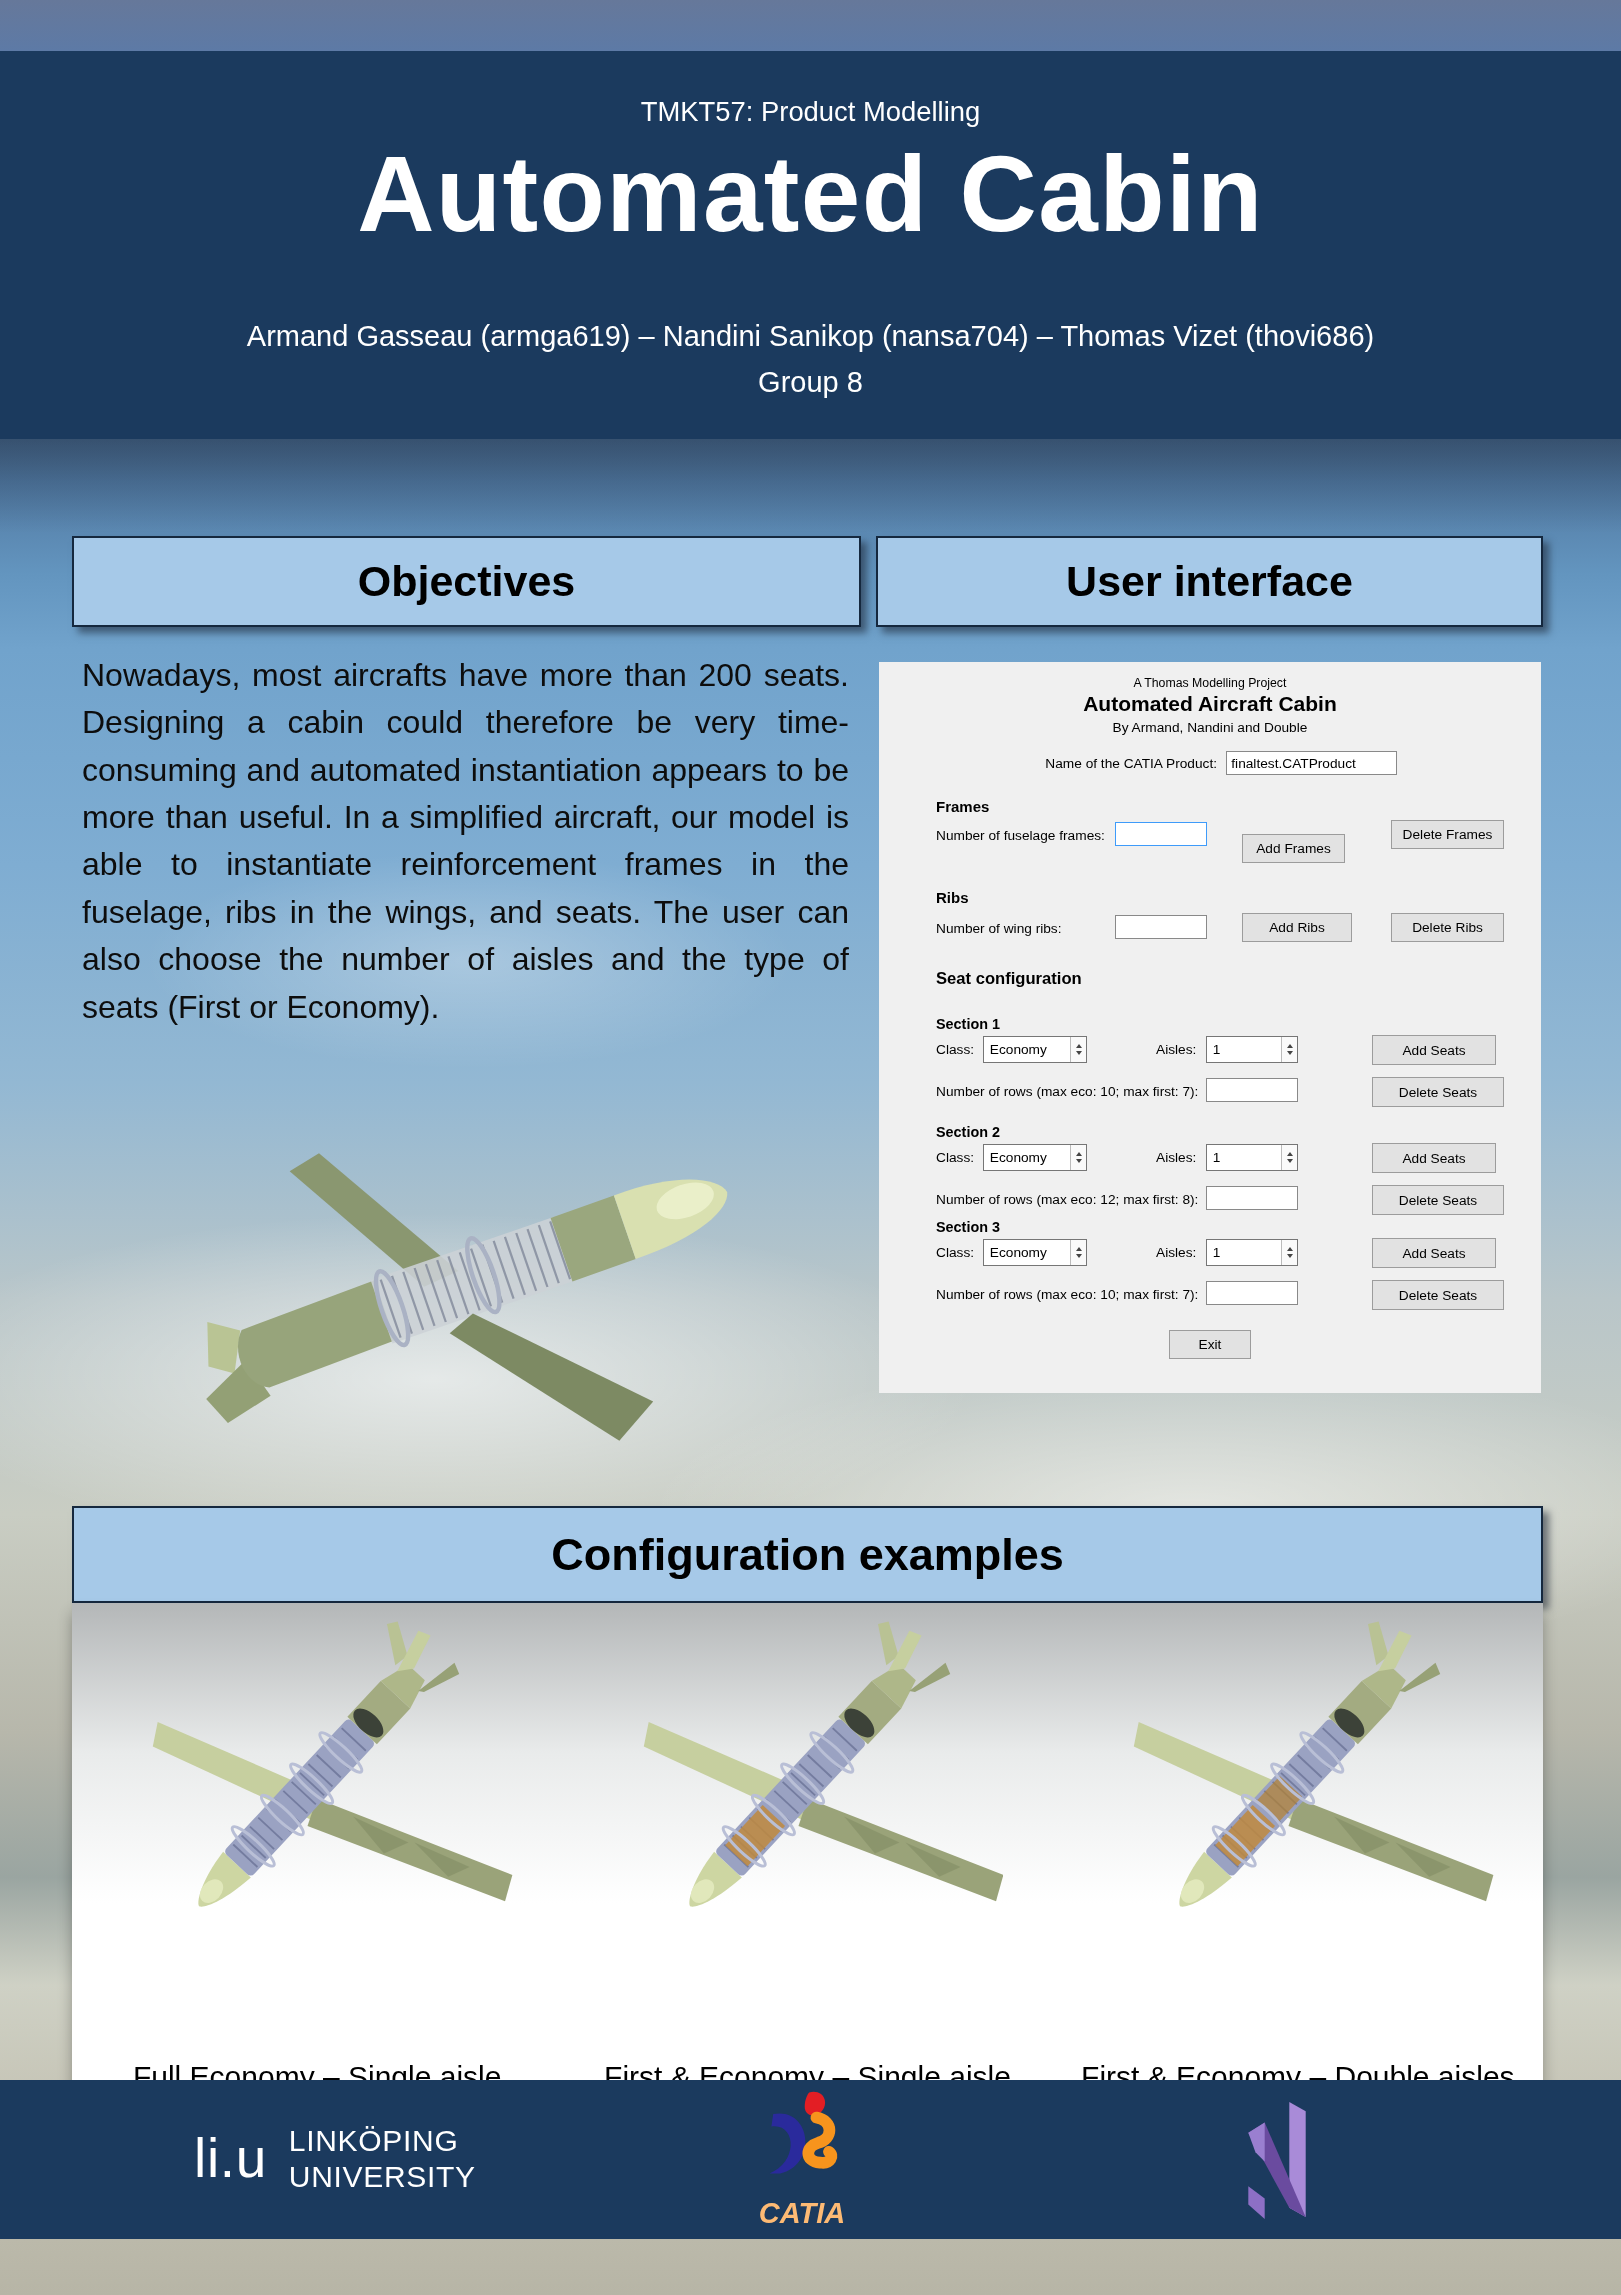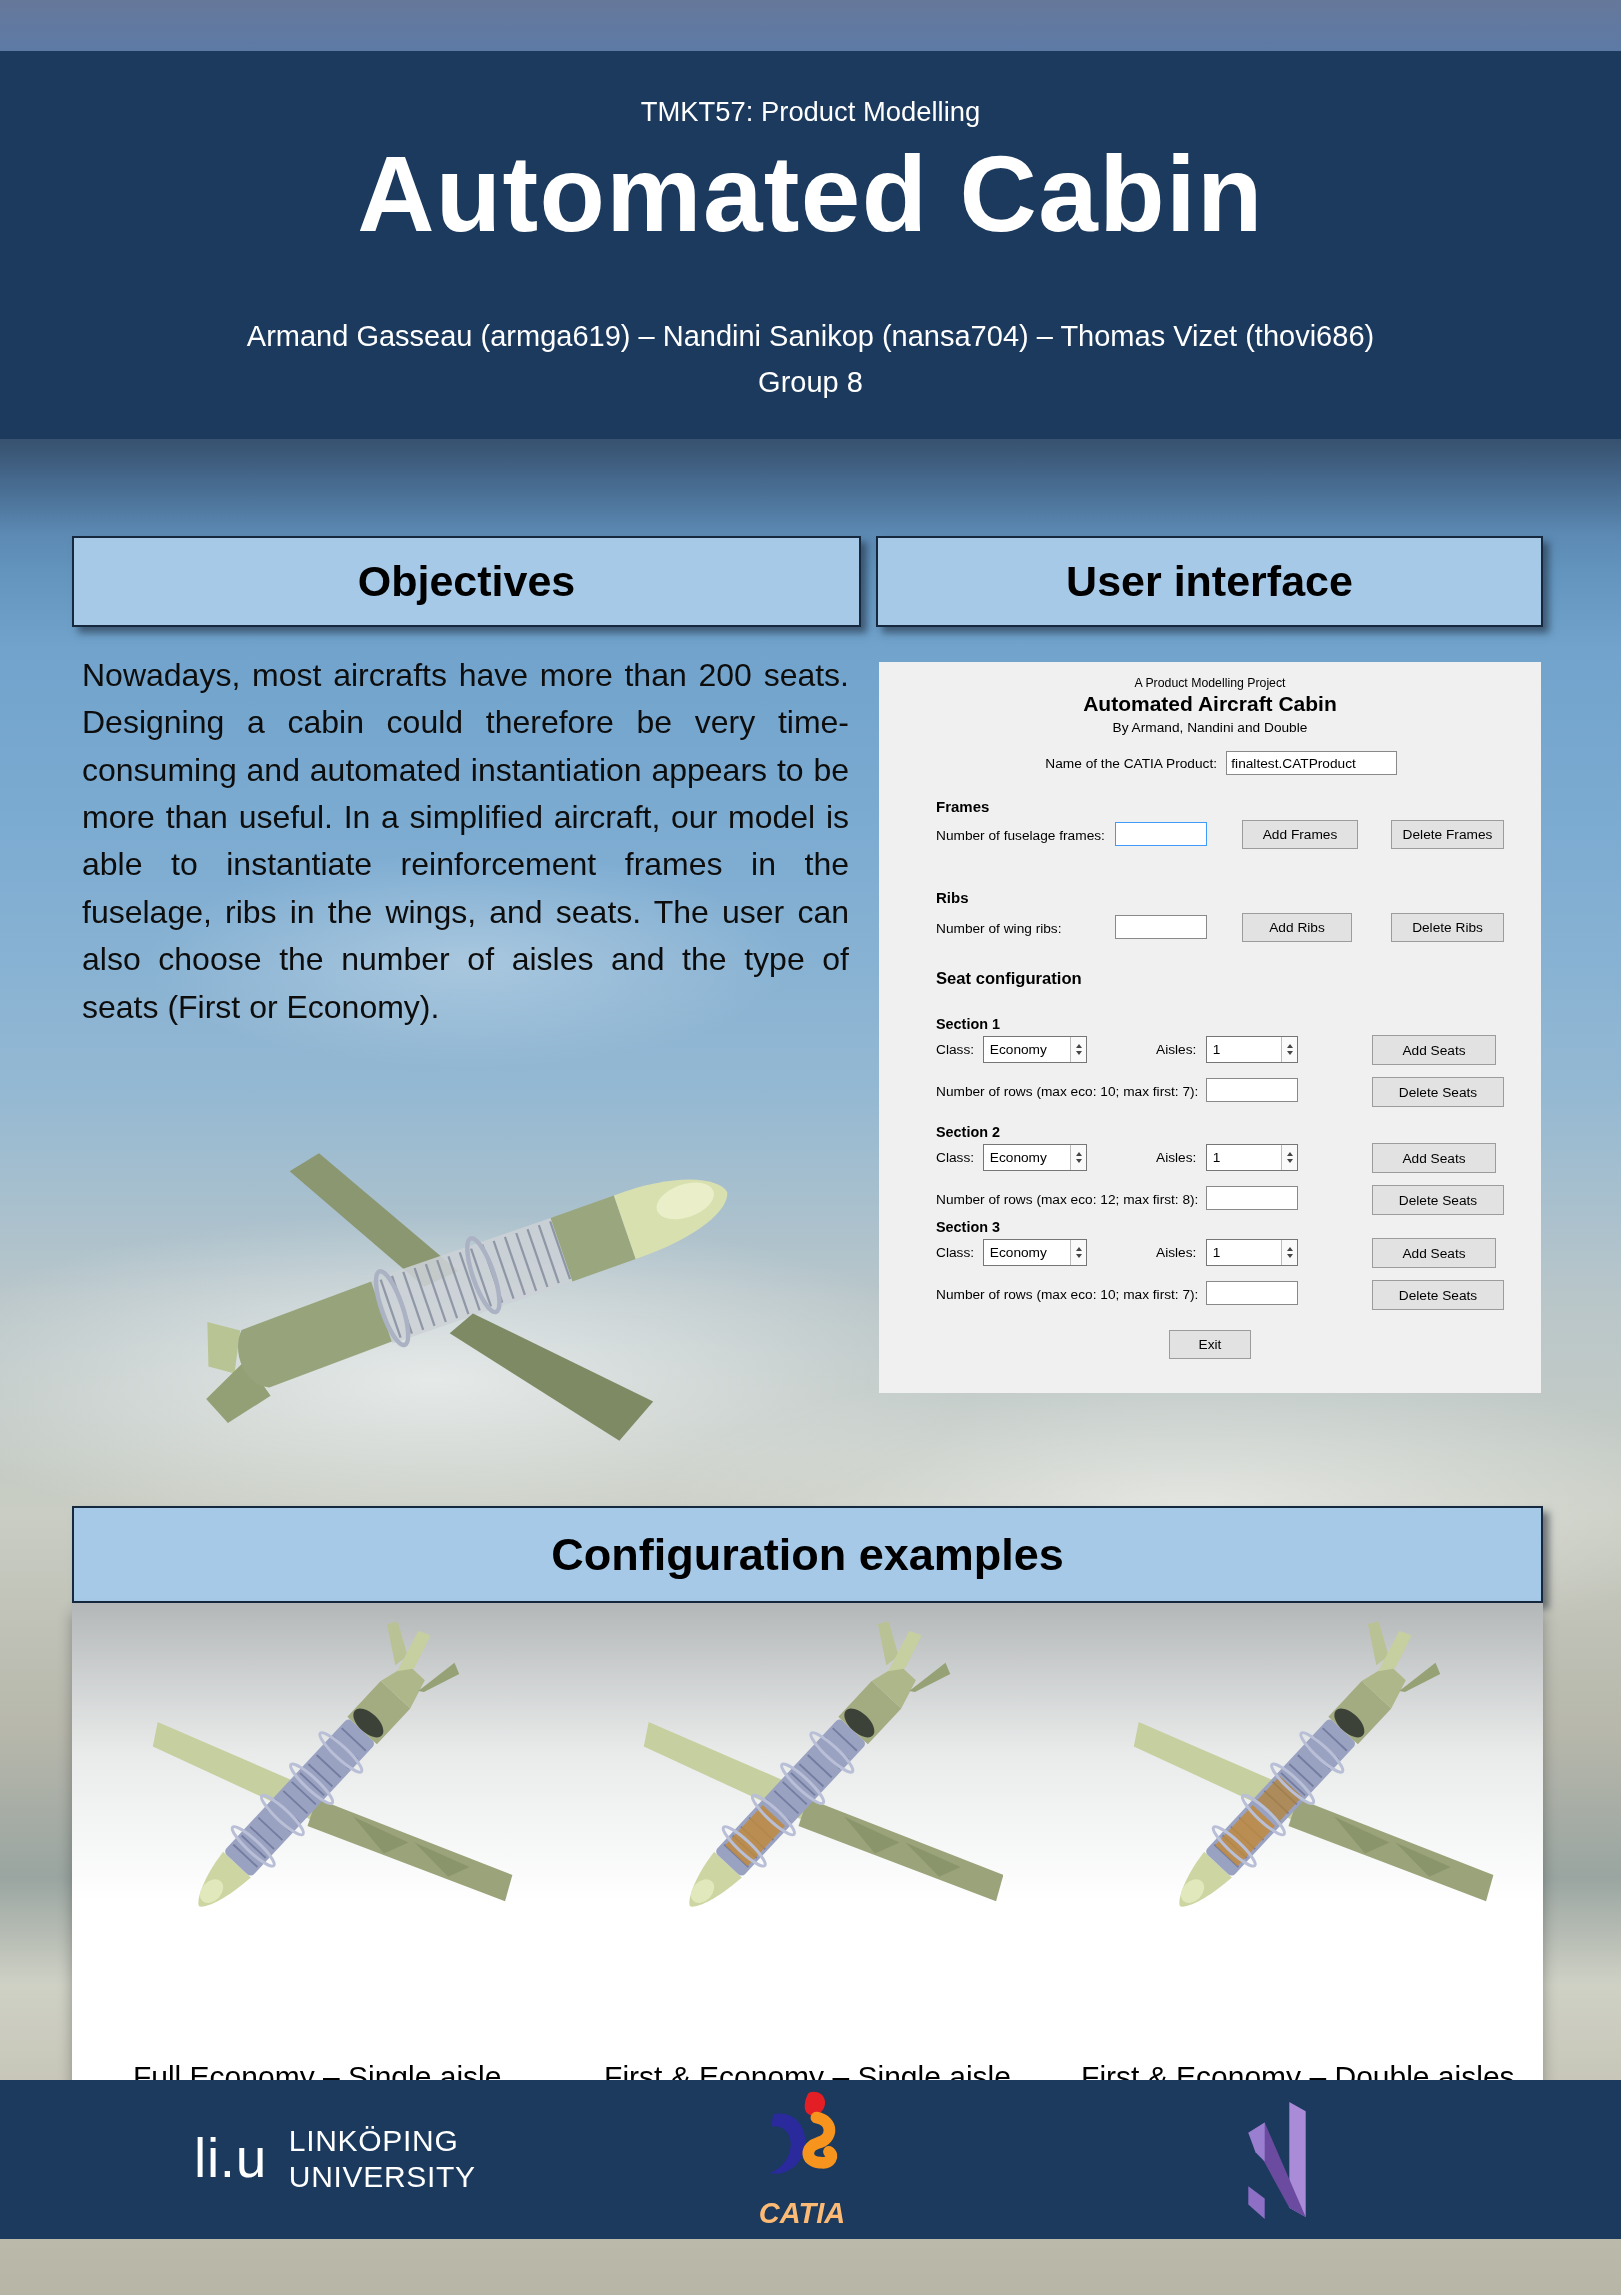"A Product Modelling Project" div.dlg-center { text: Product -> Thomas }
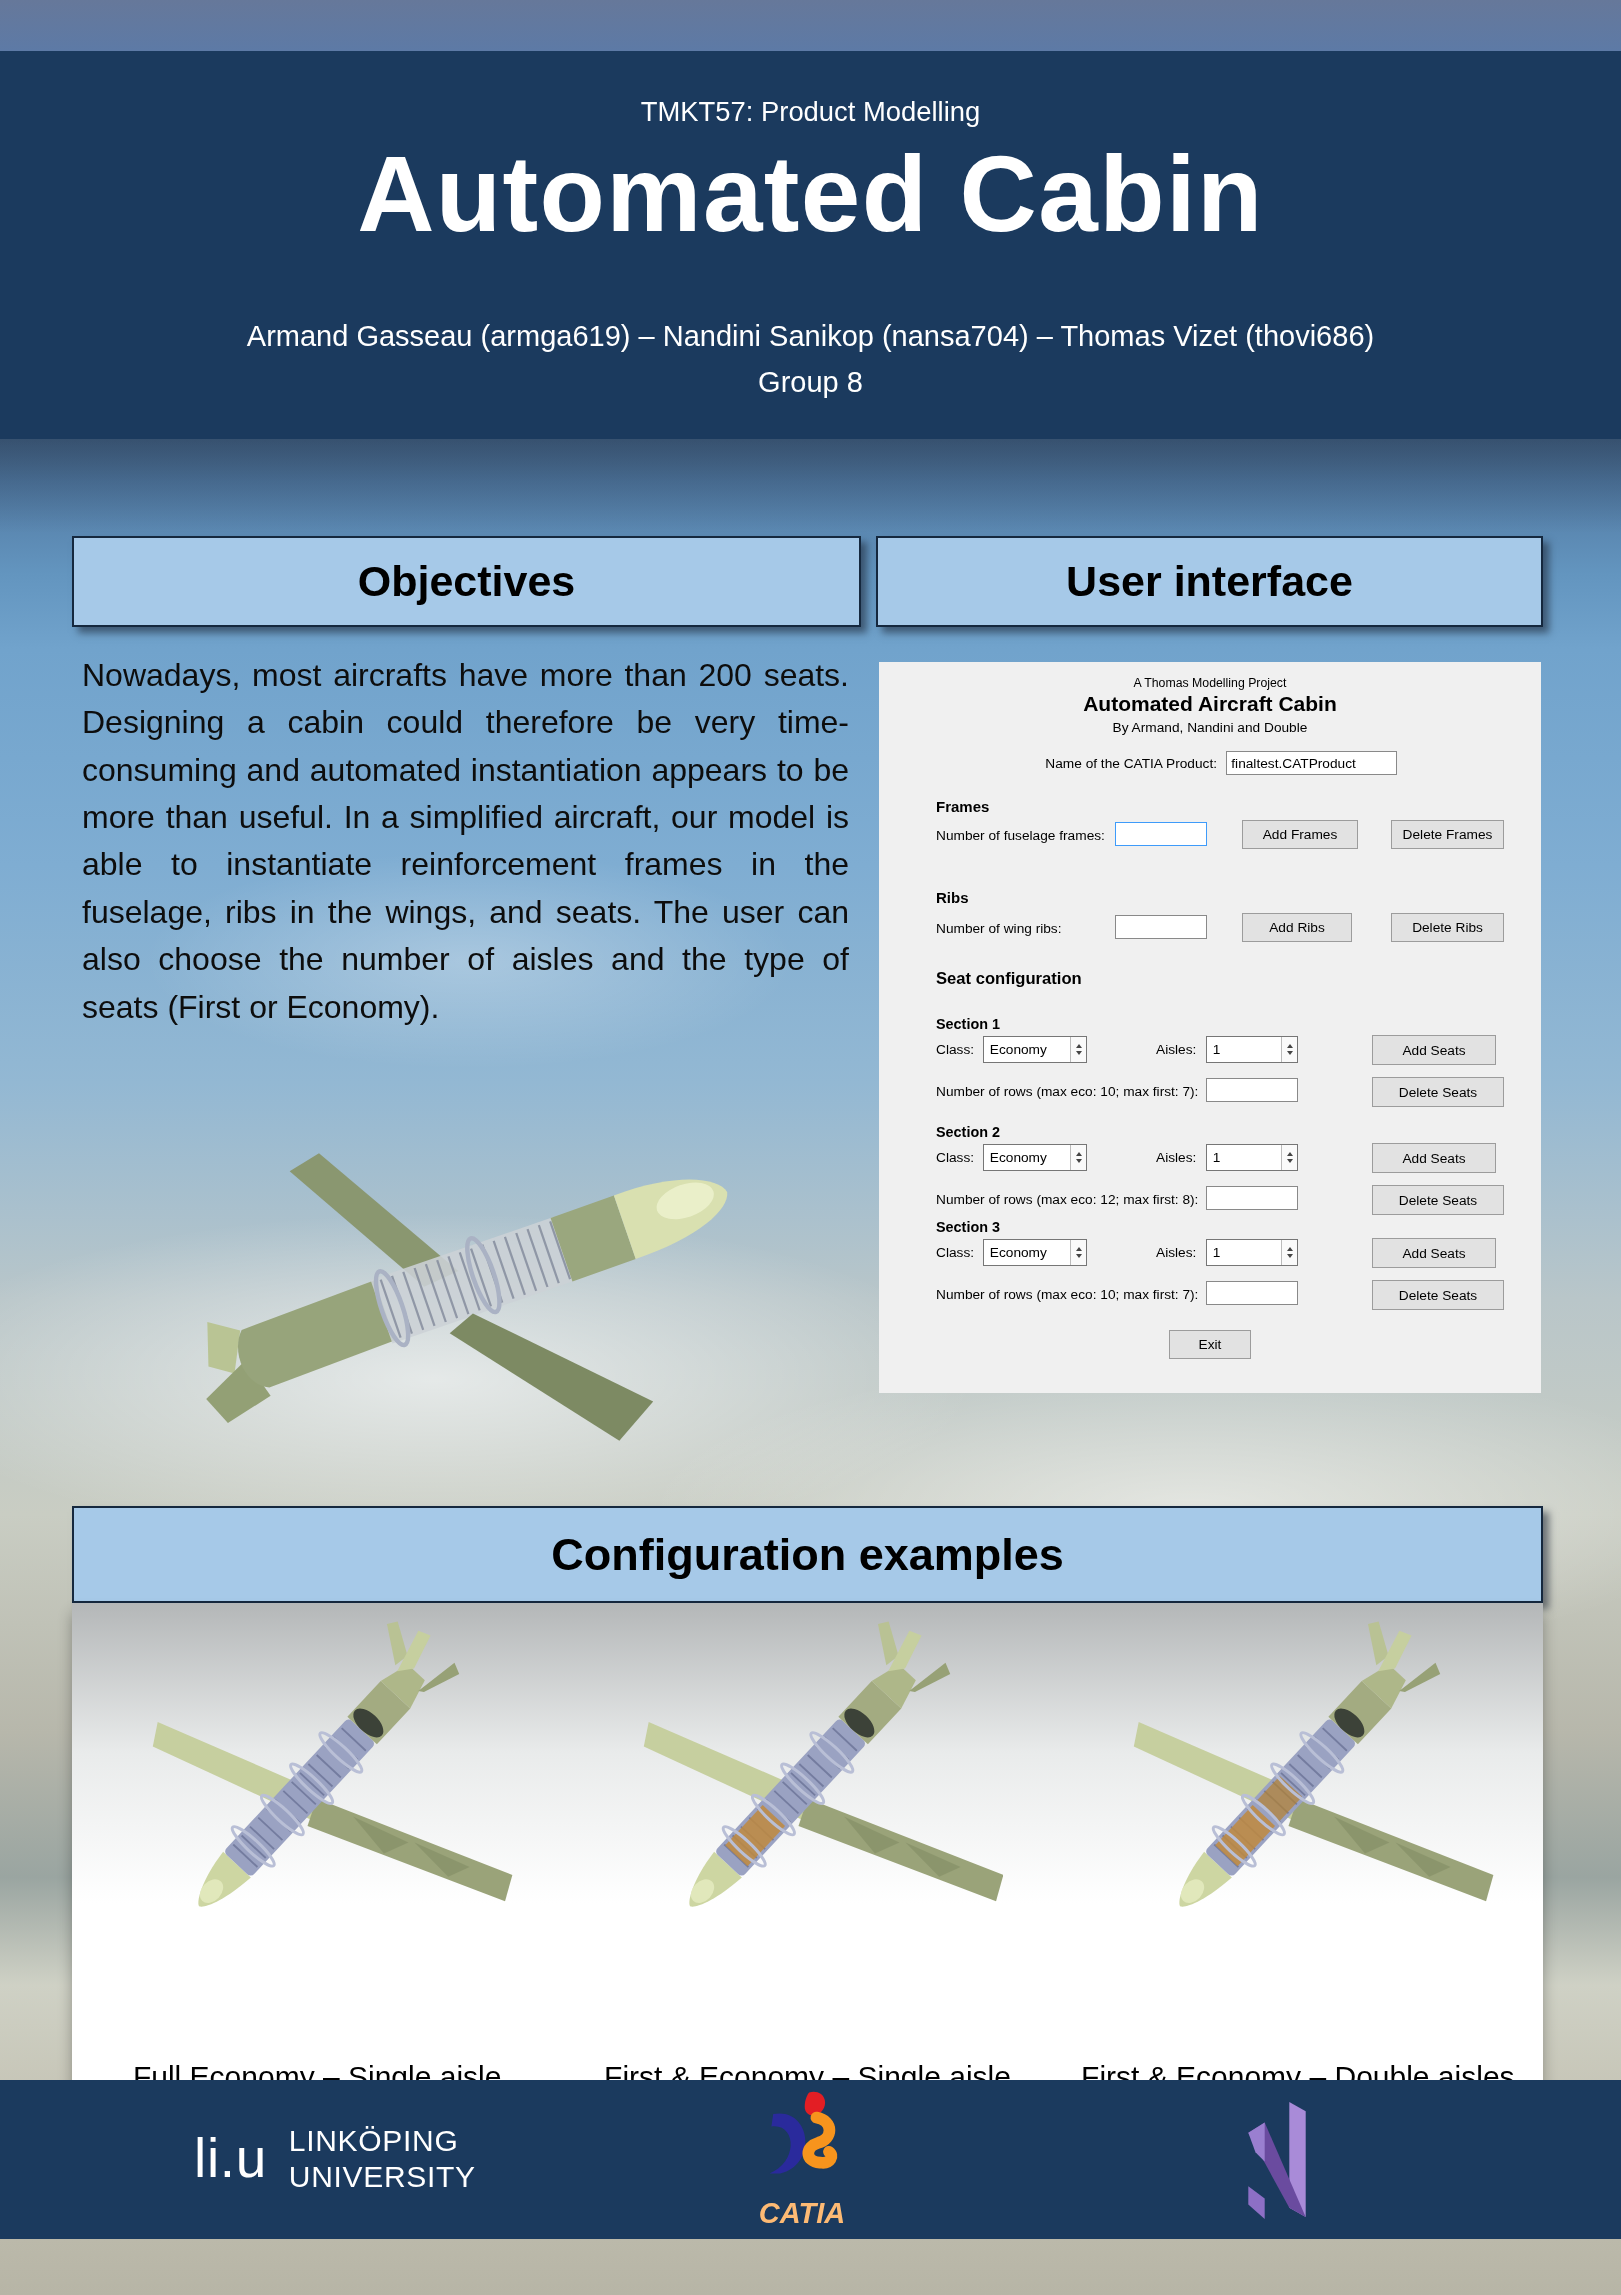"Add Frames" .fadd { top: 158px -> 172px; width: 116px -> 103px }
